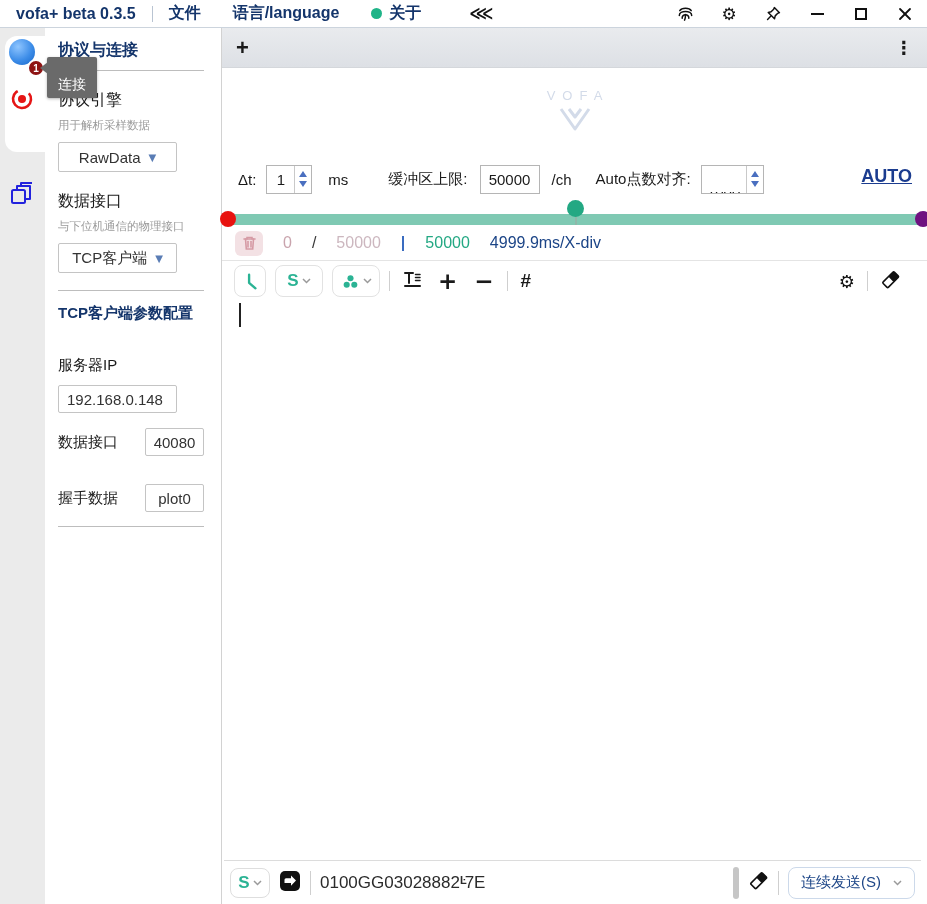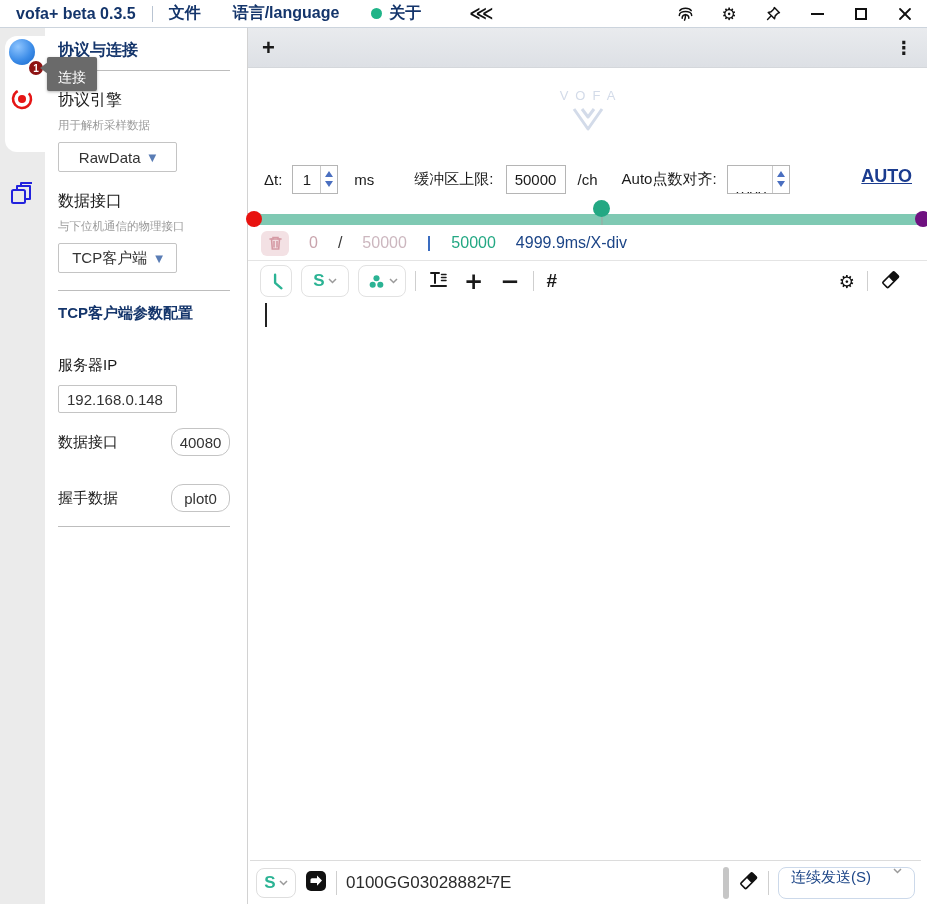"协议与连接" .panel { width: 203px -> 177px }
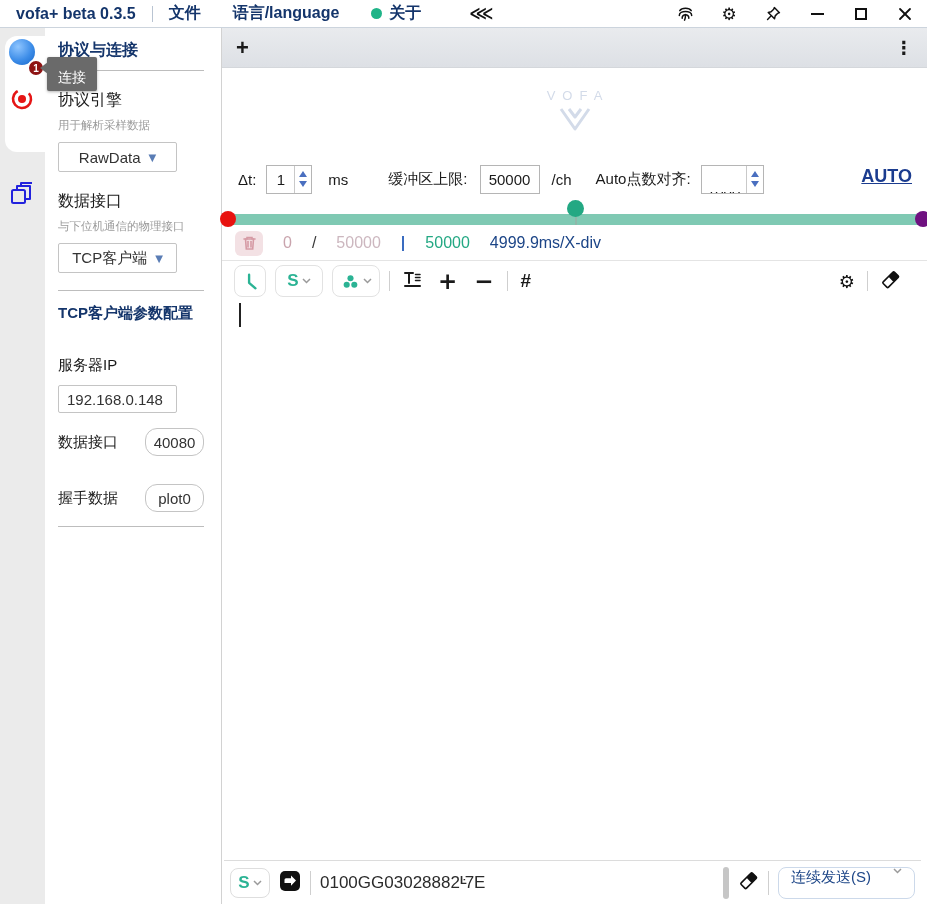"连接" .tooltip { padding: 12px 11px 4px -> 19px 11px 4px }
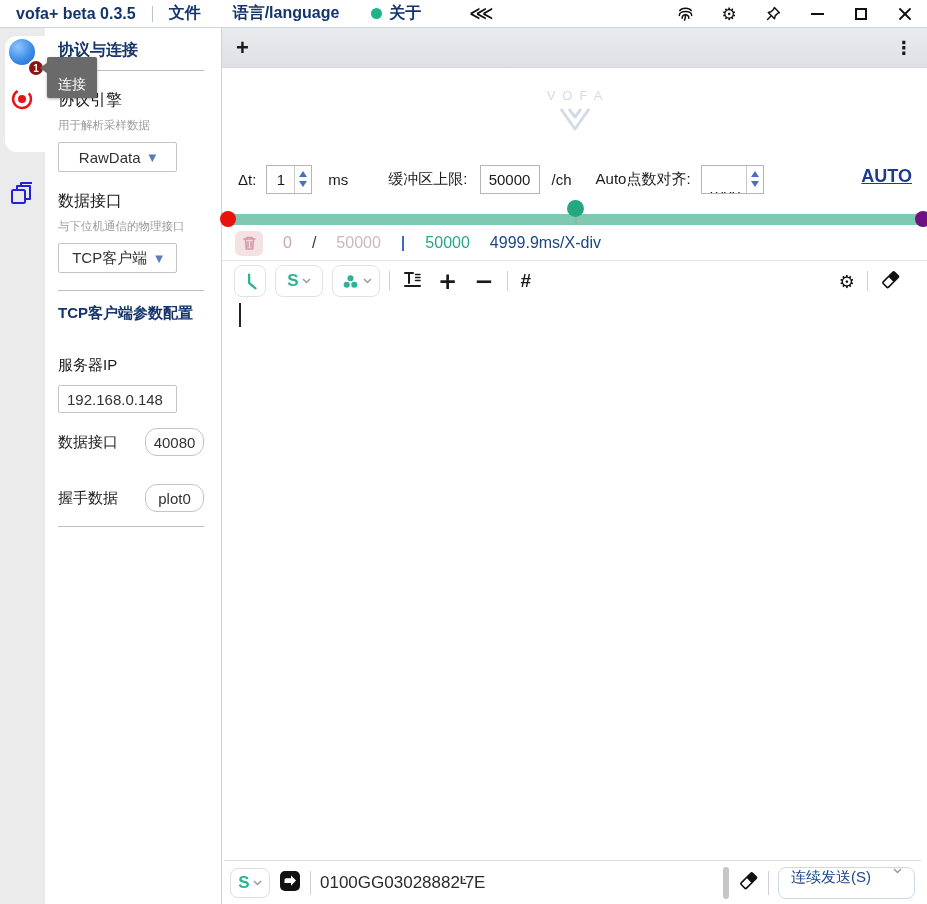"40080" .small-input { border-radius: 12px -> 2px }
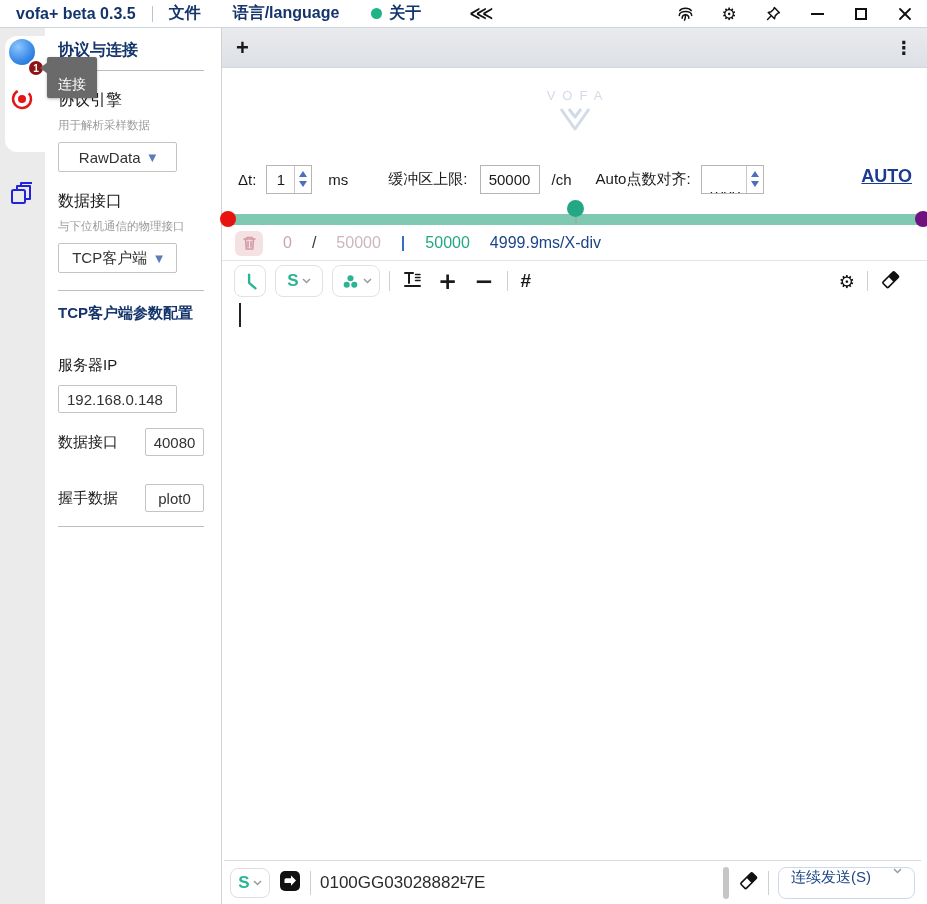"连续发送(S)" .mode-btn { align-items: none -> center; gap: 22px -> 12px }
